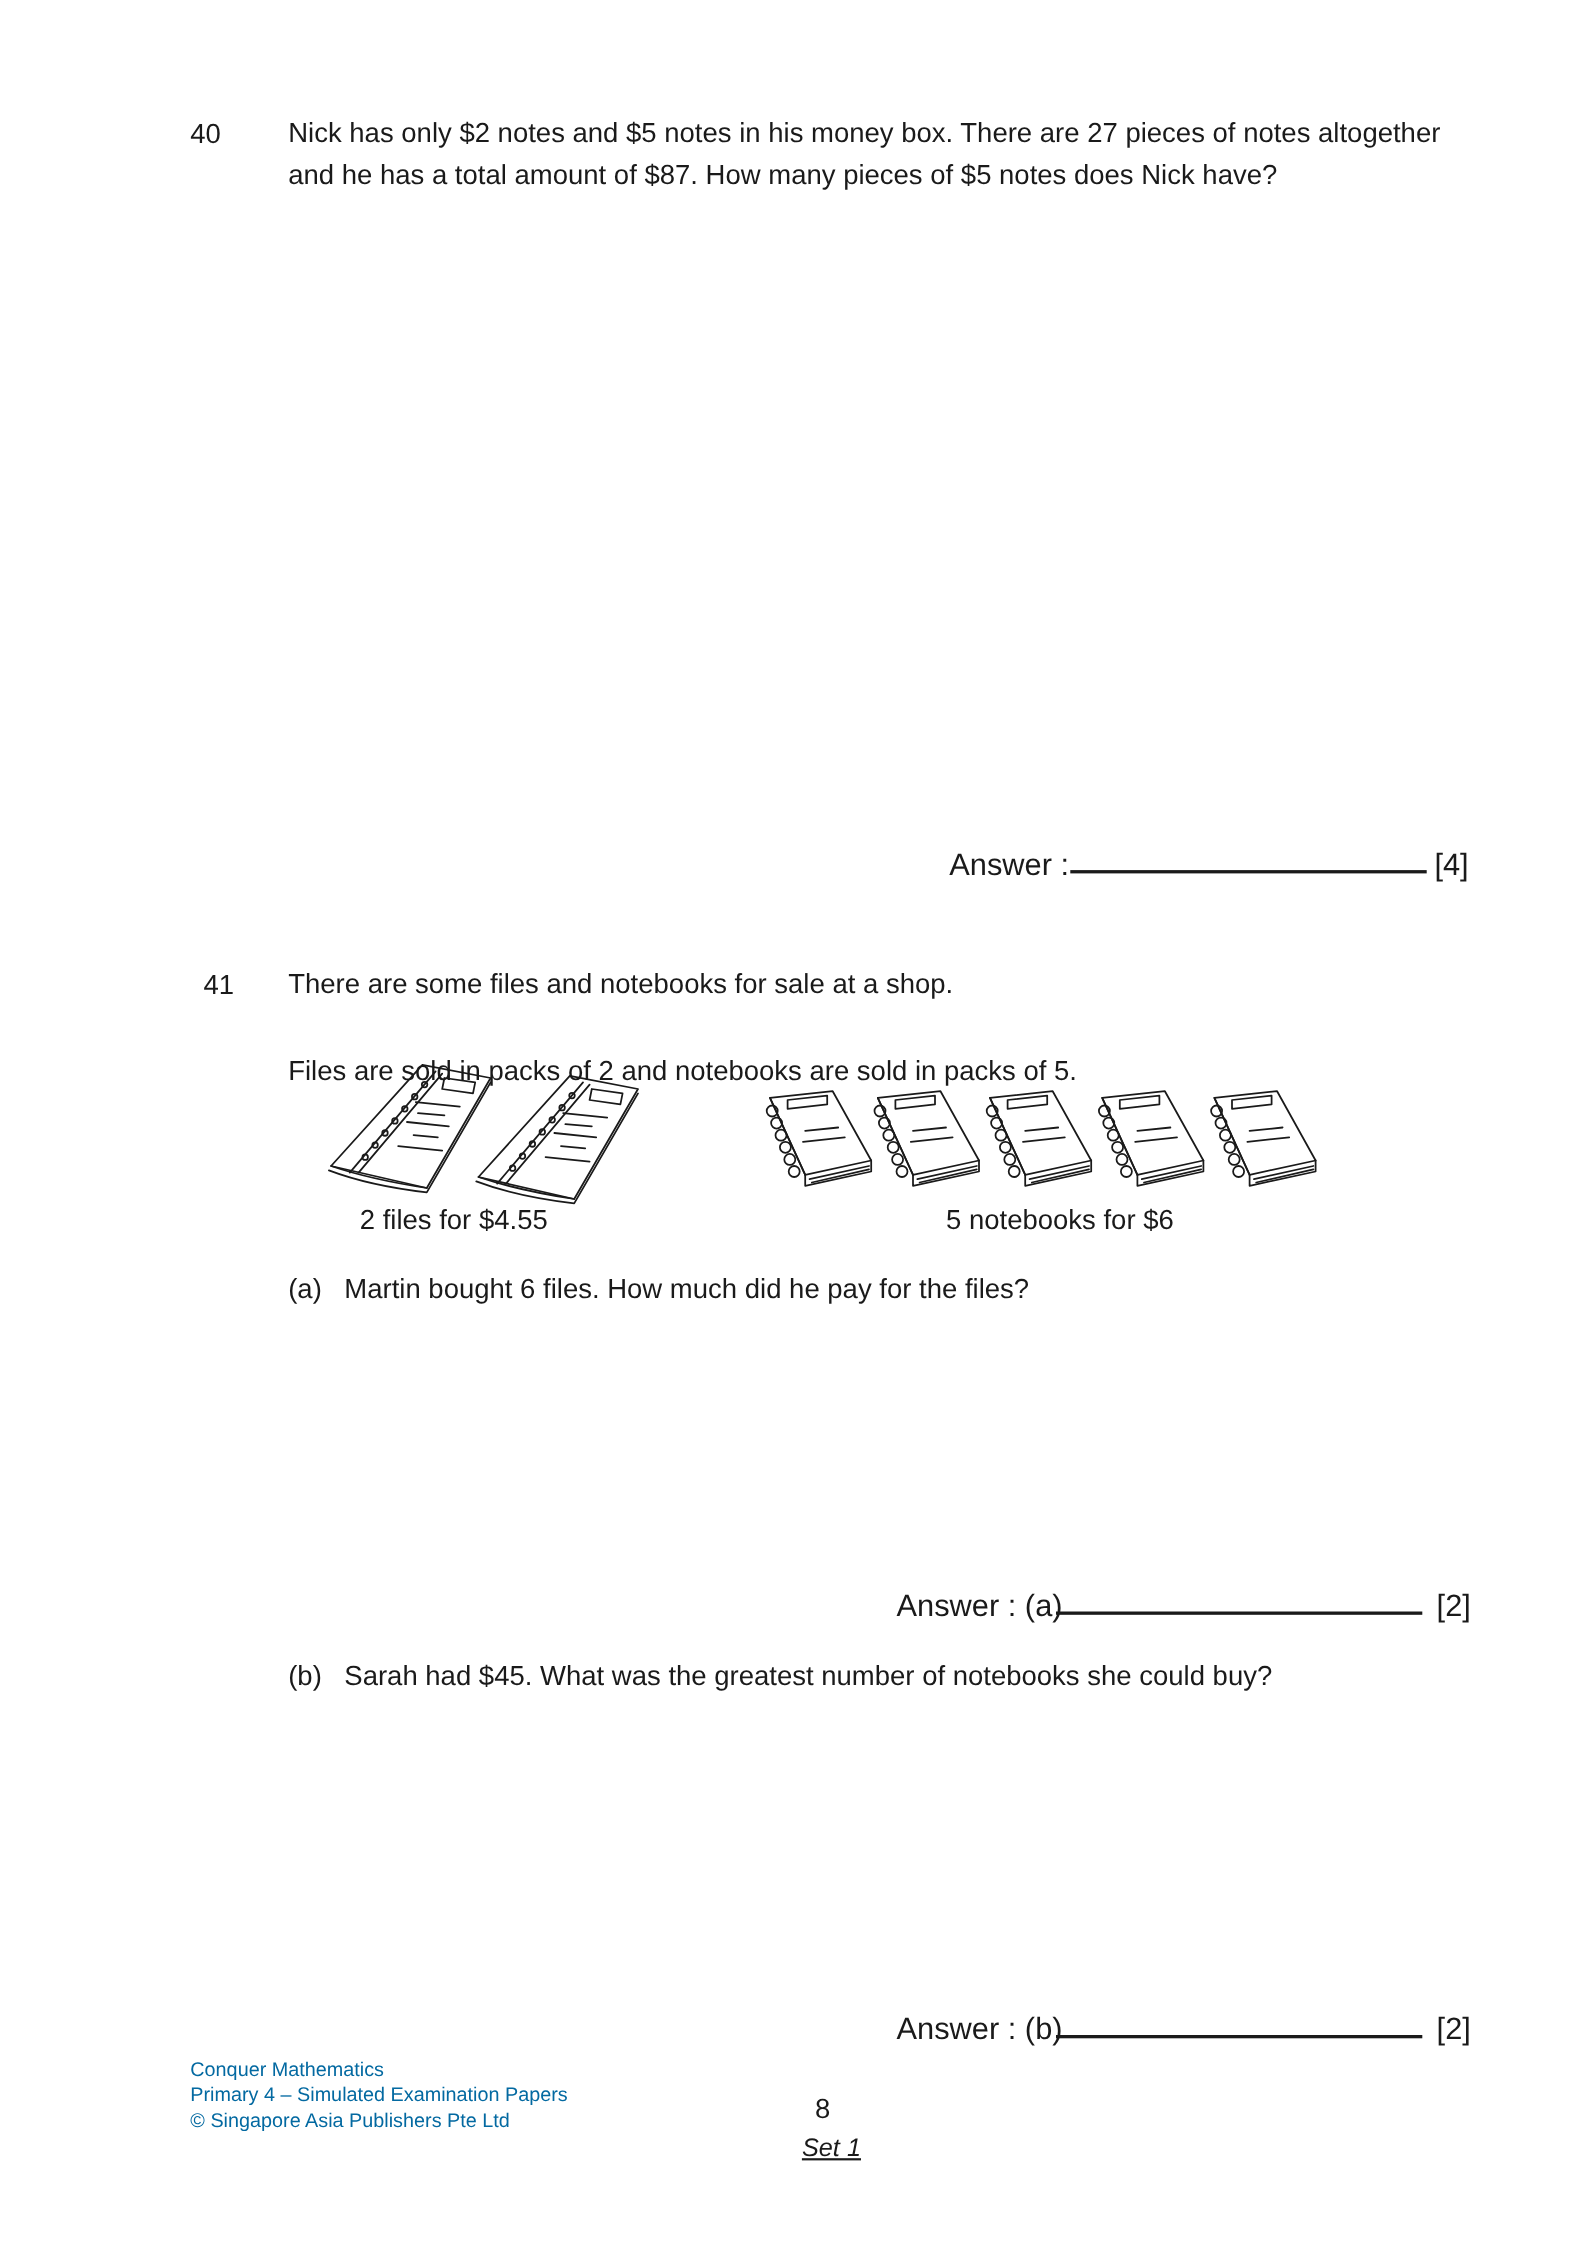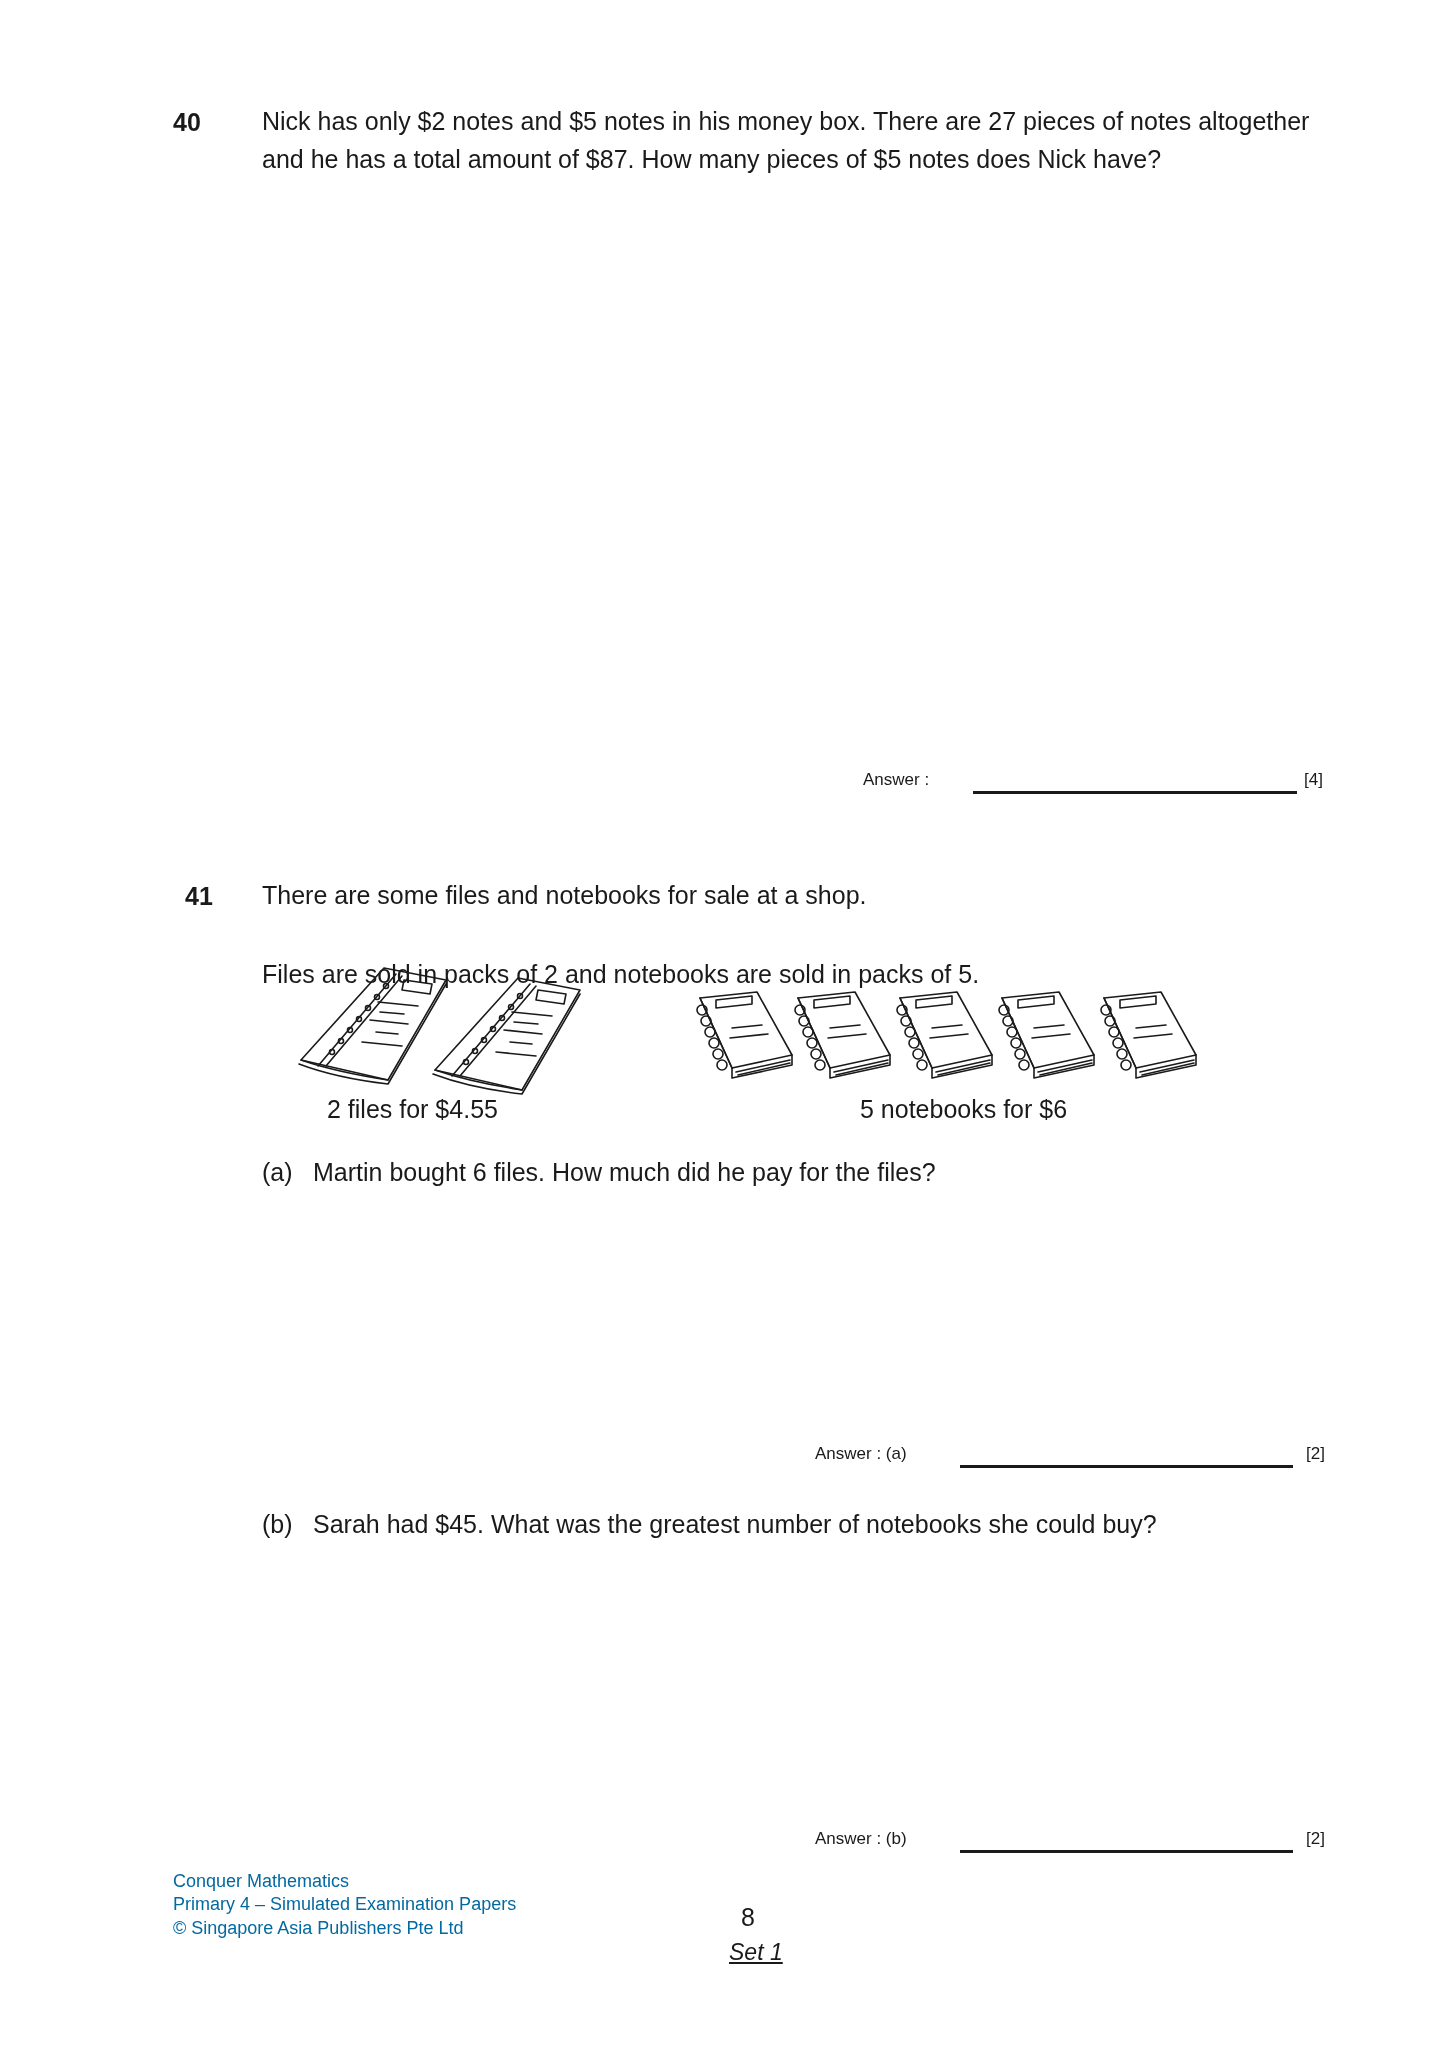"40" .qnum { font-weight: bold -> normal }
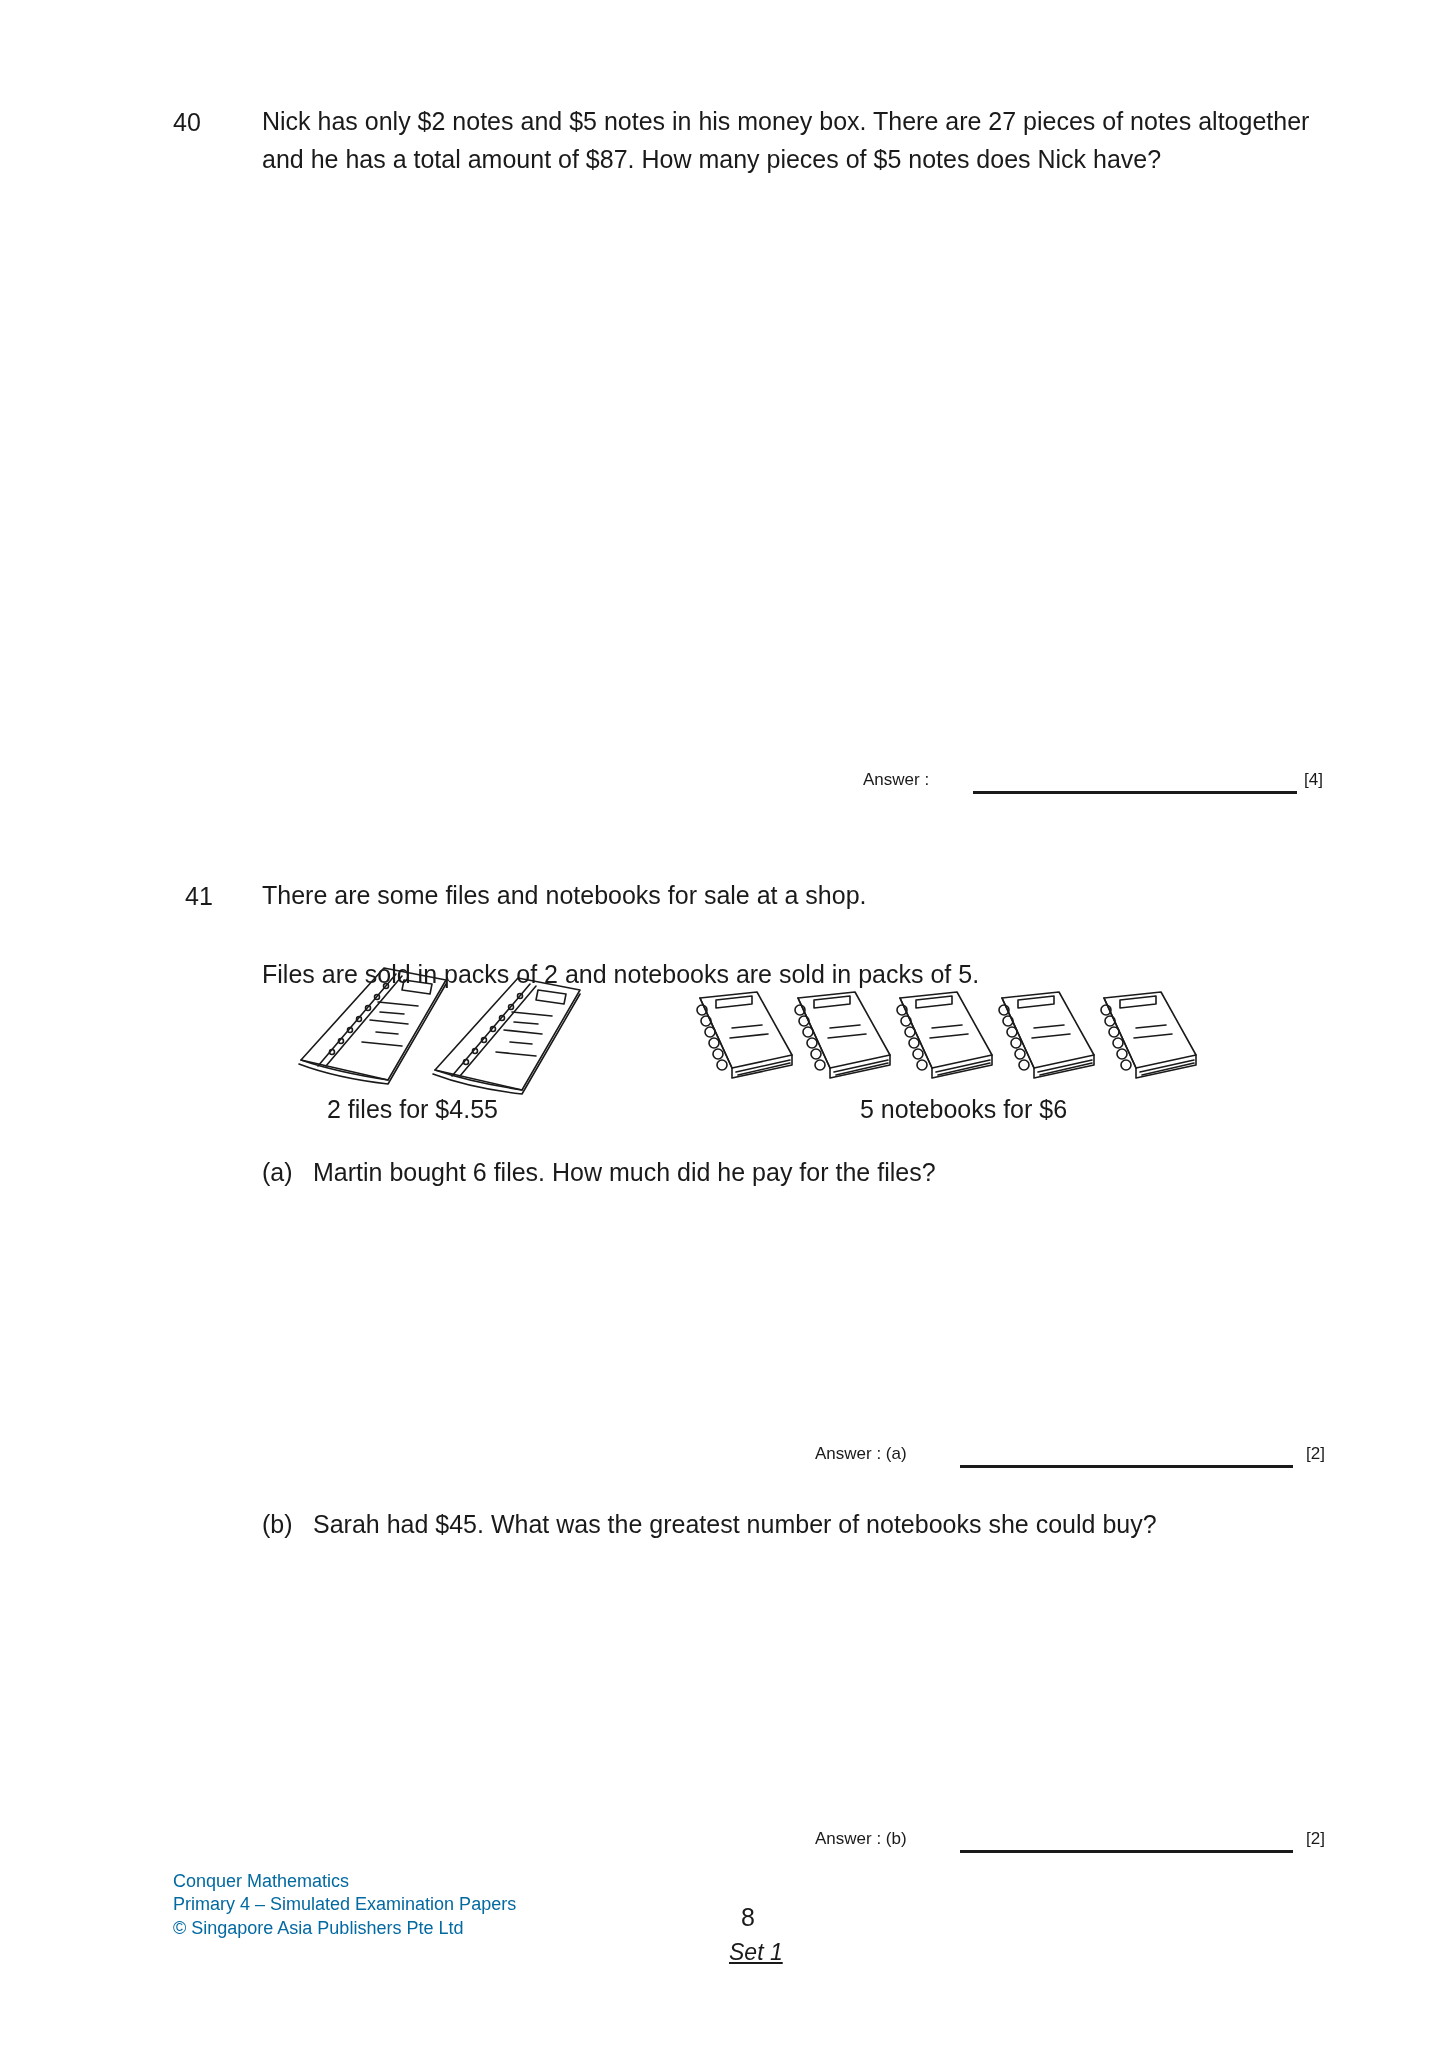"Answer :" .ans { font-size: 17px -> 28px }
